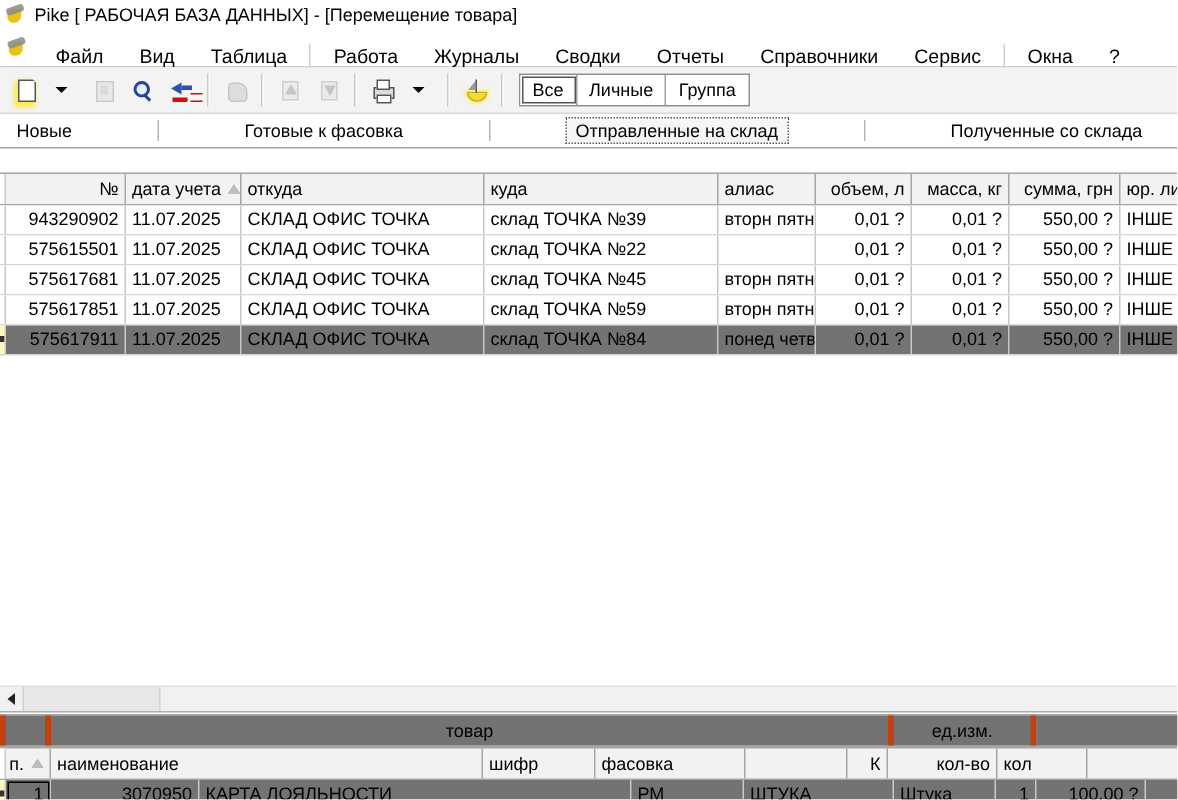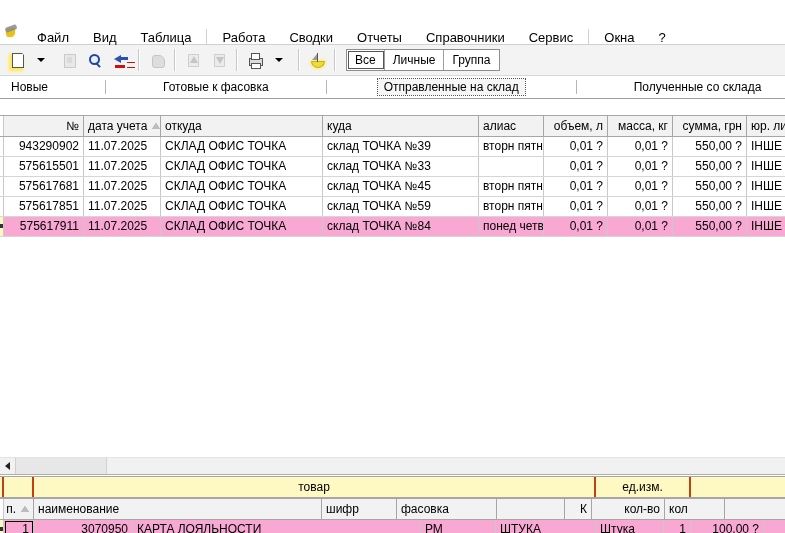"Pike [ РАБОЧАЯ БАЗА ДАННЫХ]" div.titlebar { html: none -> <div> <span></span> <span>Pike [ РАБОЧАЯ БАЗА ДАННЫХ] - [Перемещение товара]</span> </div> }
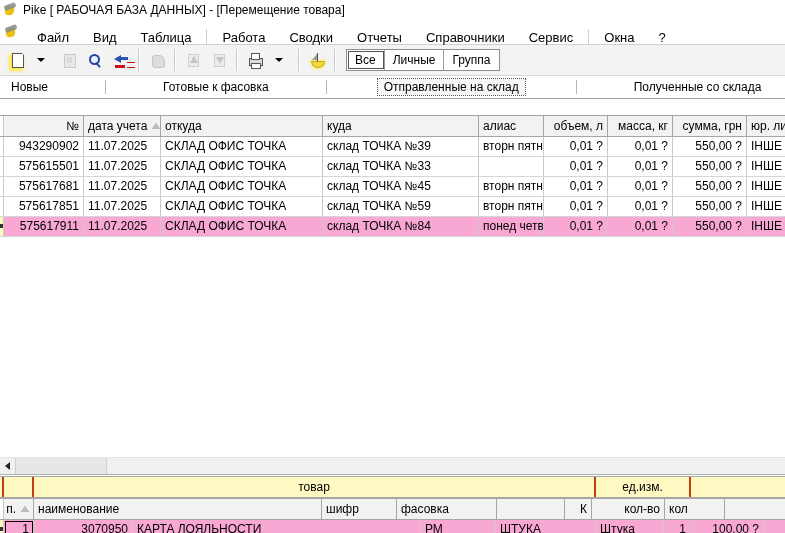"Журналы" span.menu-item { html: none -> <span>Журналы</span> }
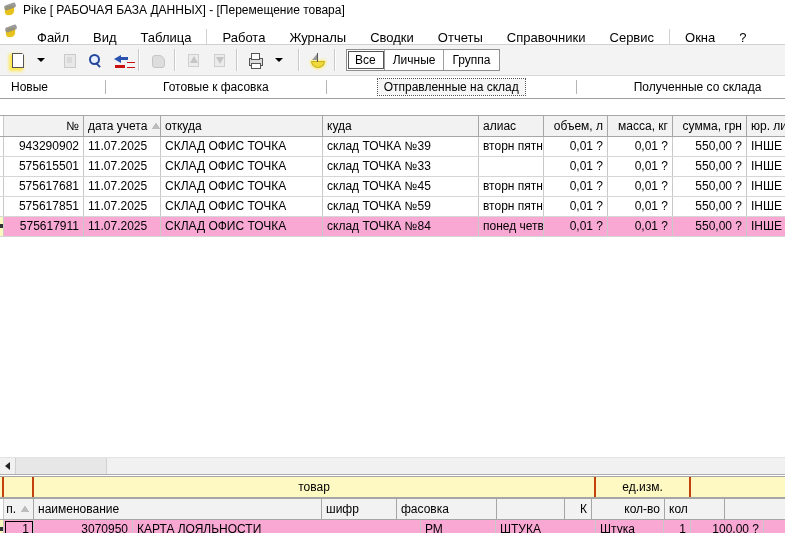"склад ТОЧКА №33" span.g-cell { text: 33 -> 22 }
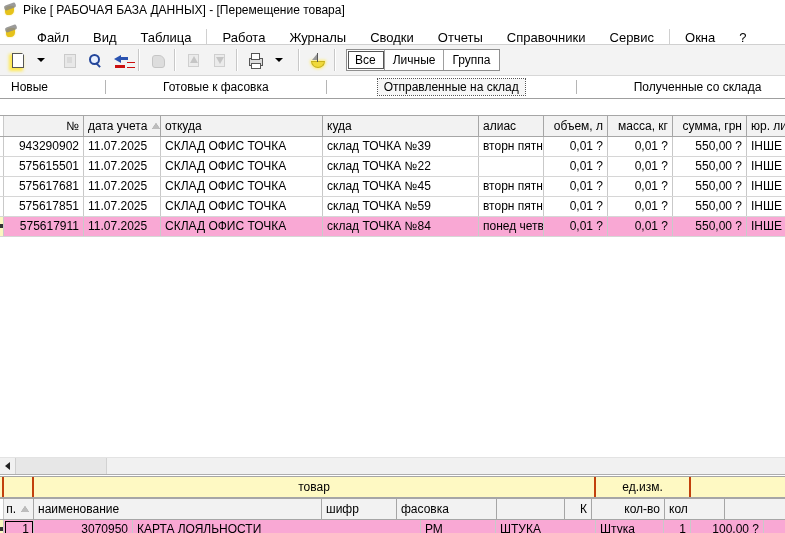"575617911" .g-row.selected .g-cell { background: #f9a8d4 -> #737373 }
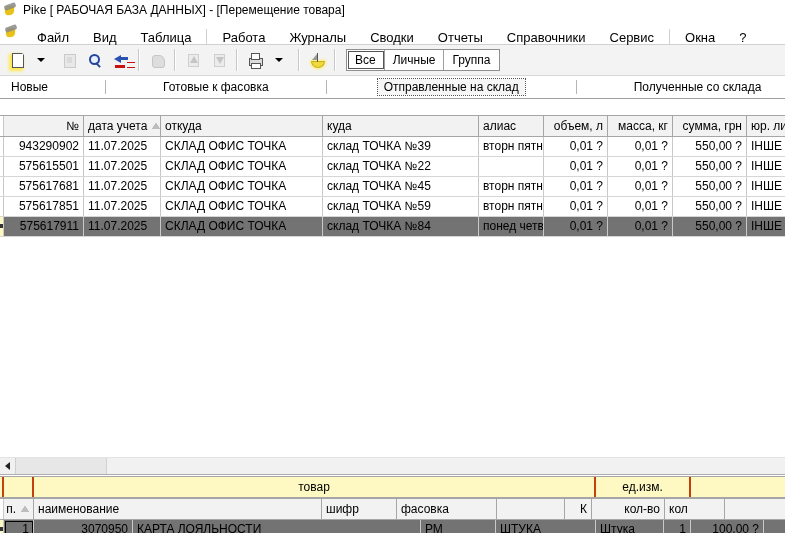"товар" .g-group .g-cell { background: #fef9c3 -> #737373; border-right: 2px solid #c2410c -> 4px solid #c2410c }
